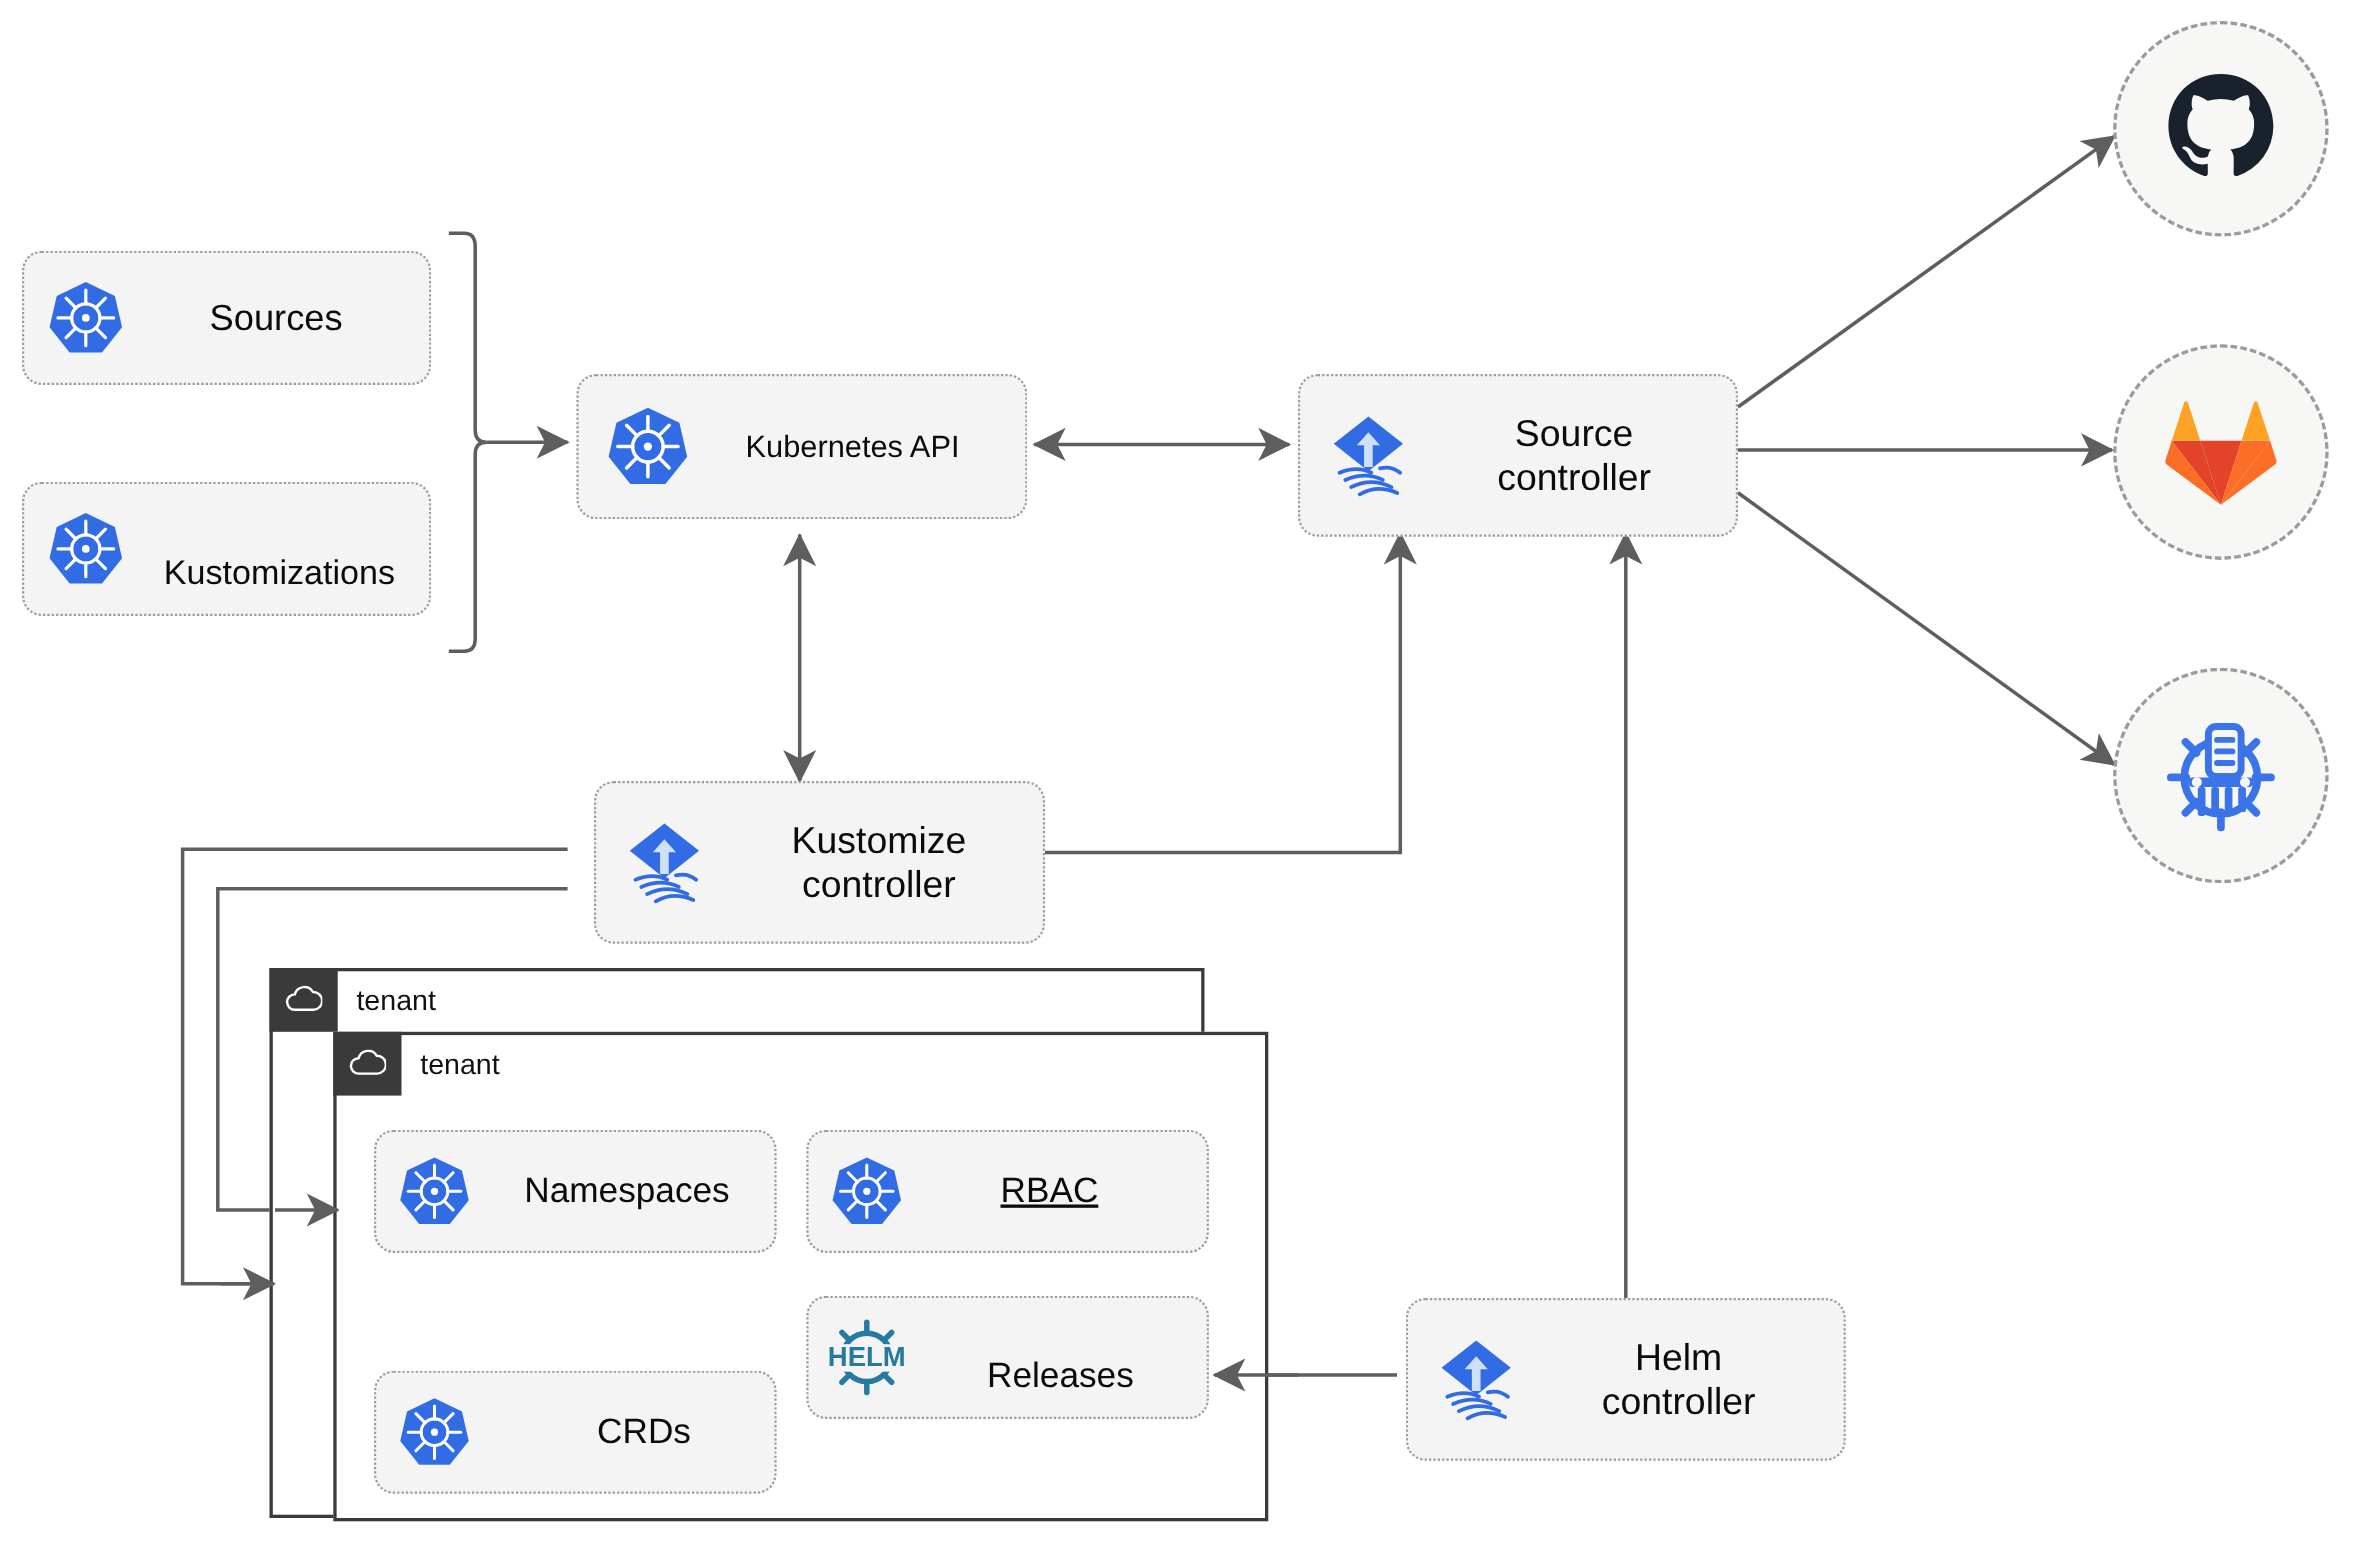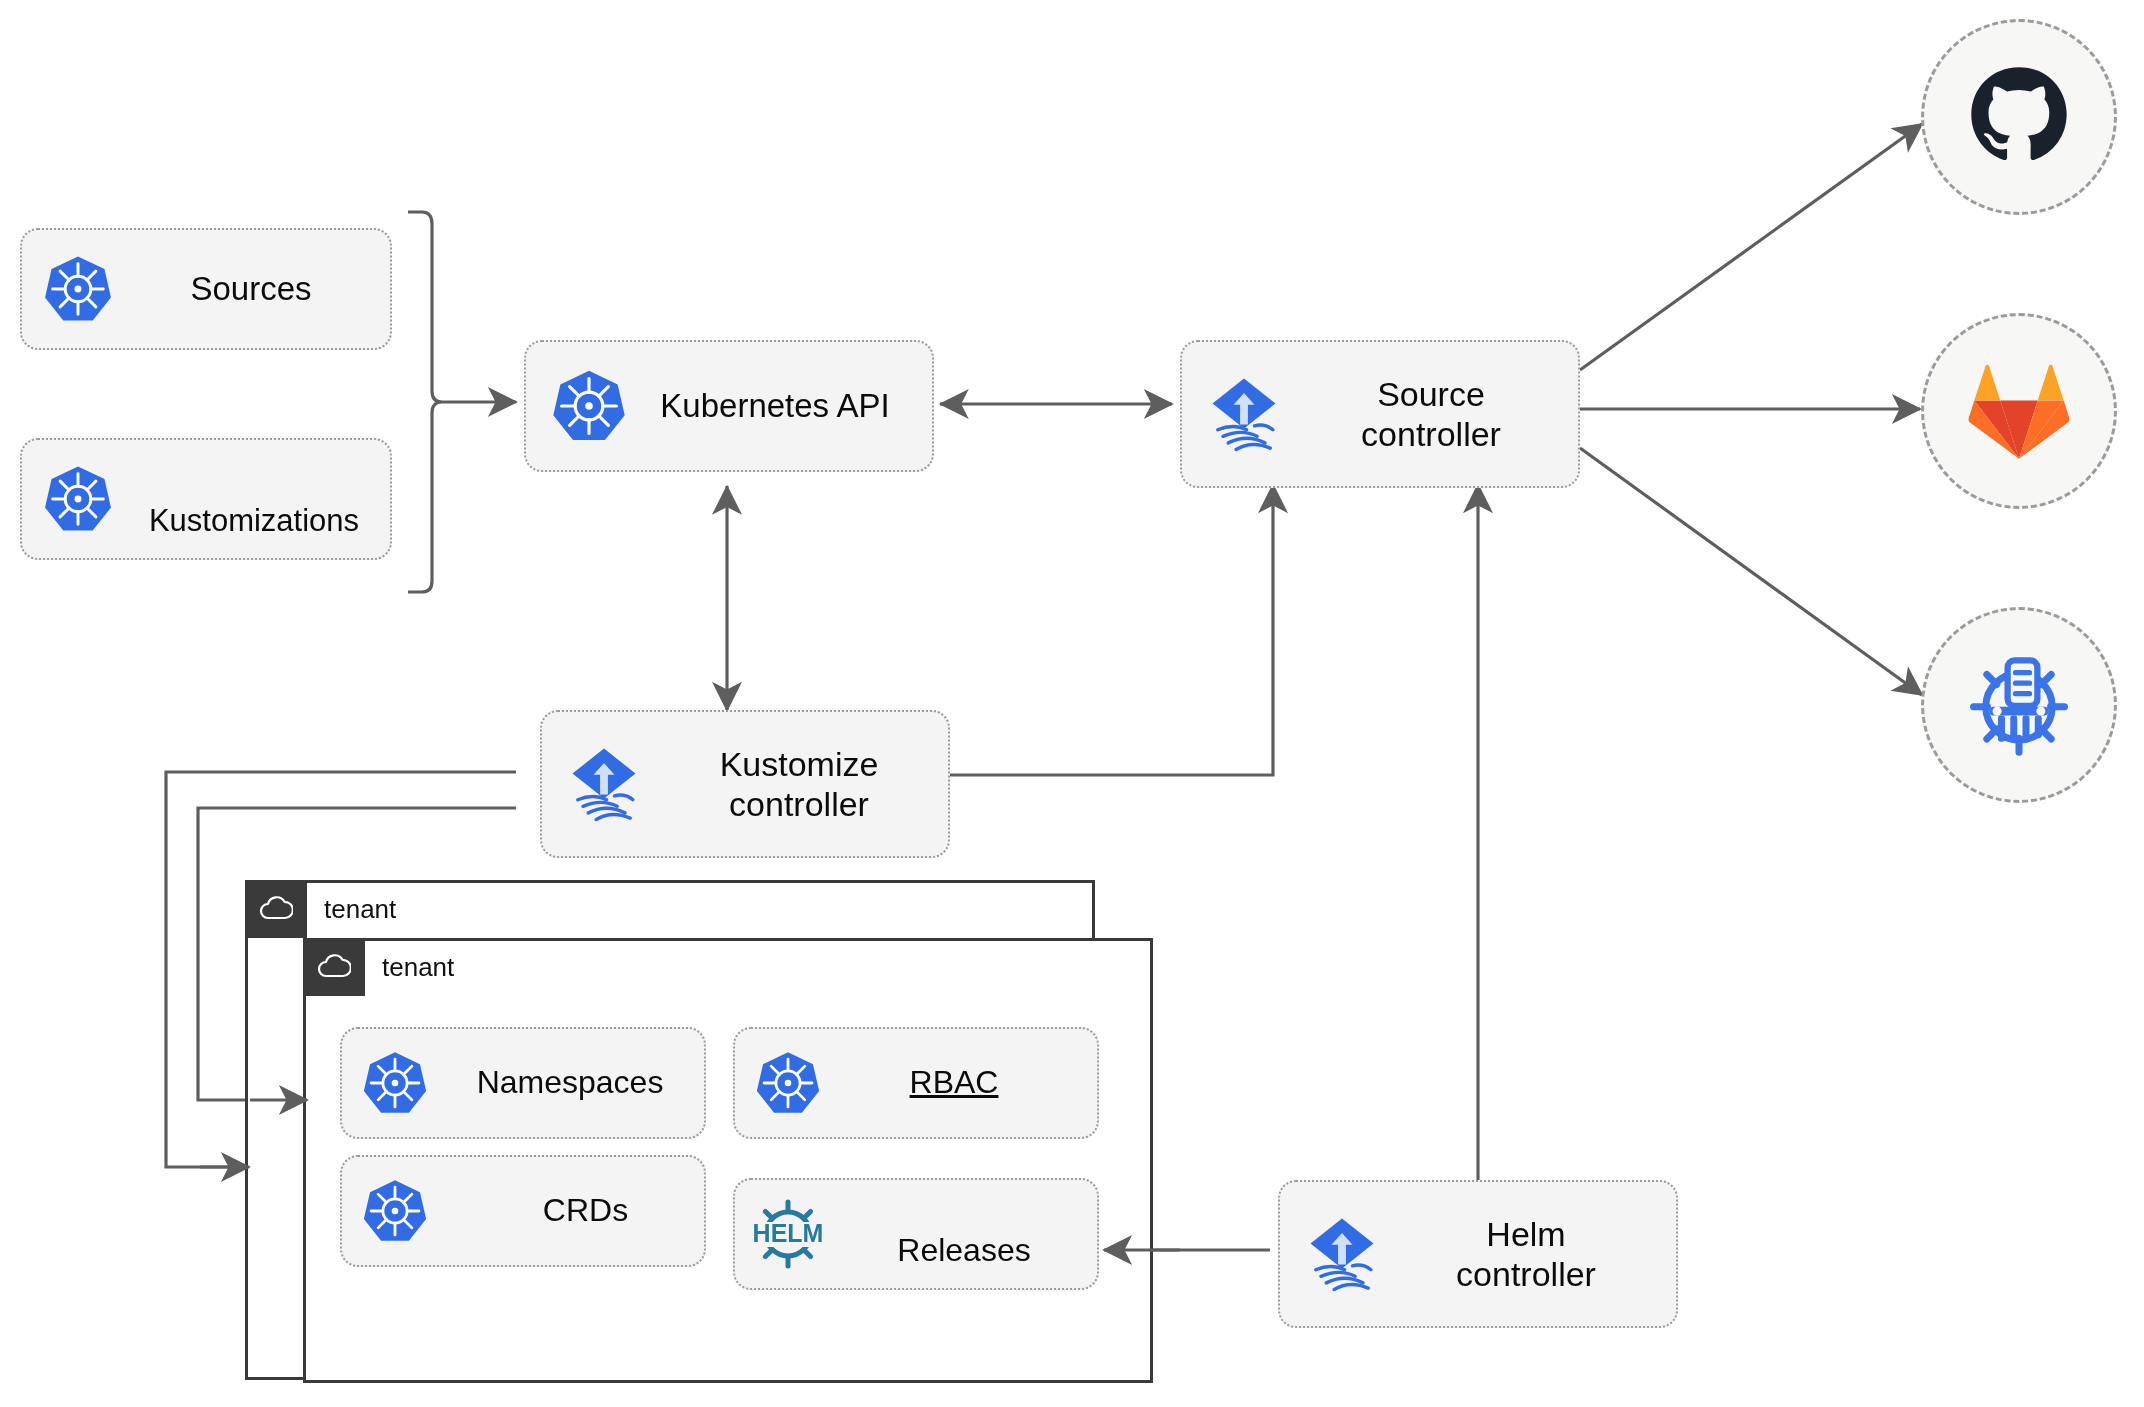"Kubernetes API" span.lbl { font-size: 33px -> 28px }
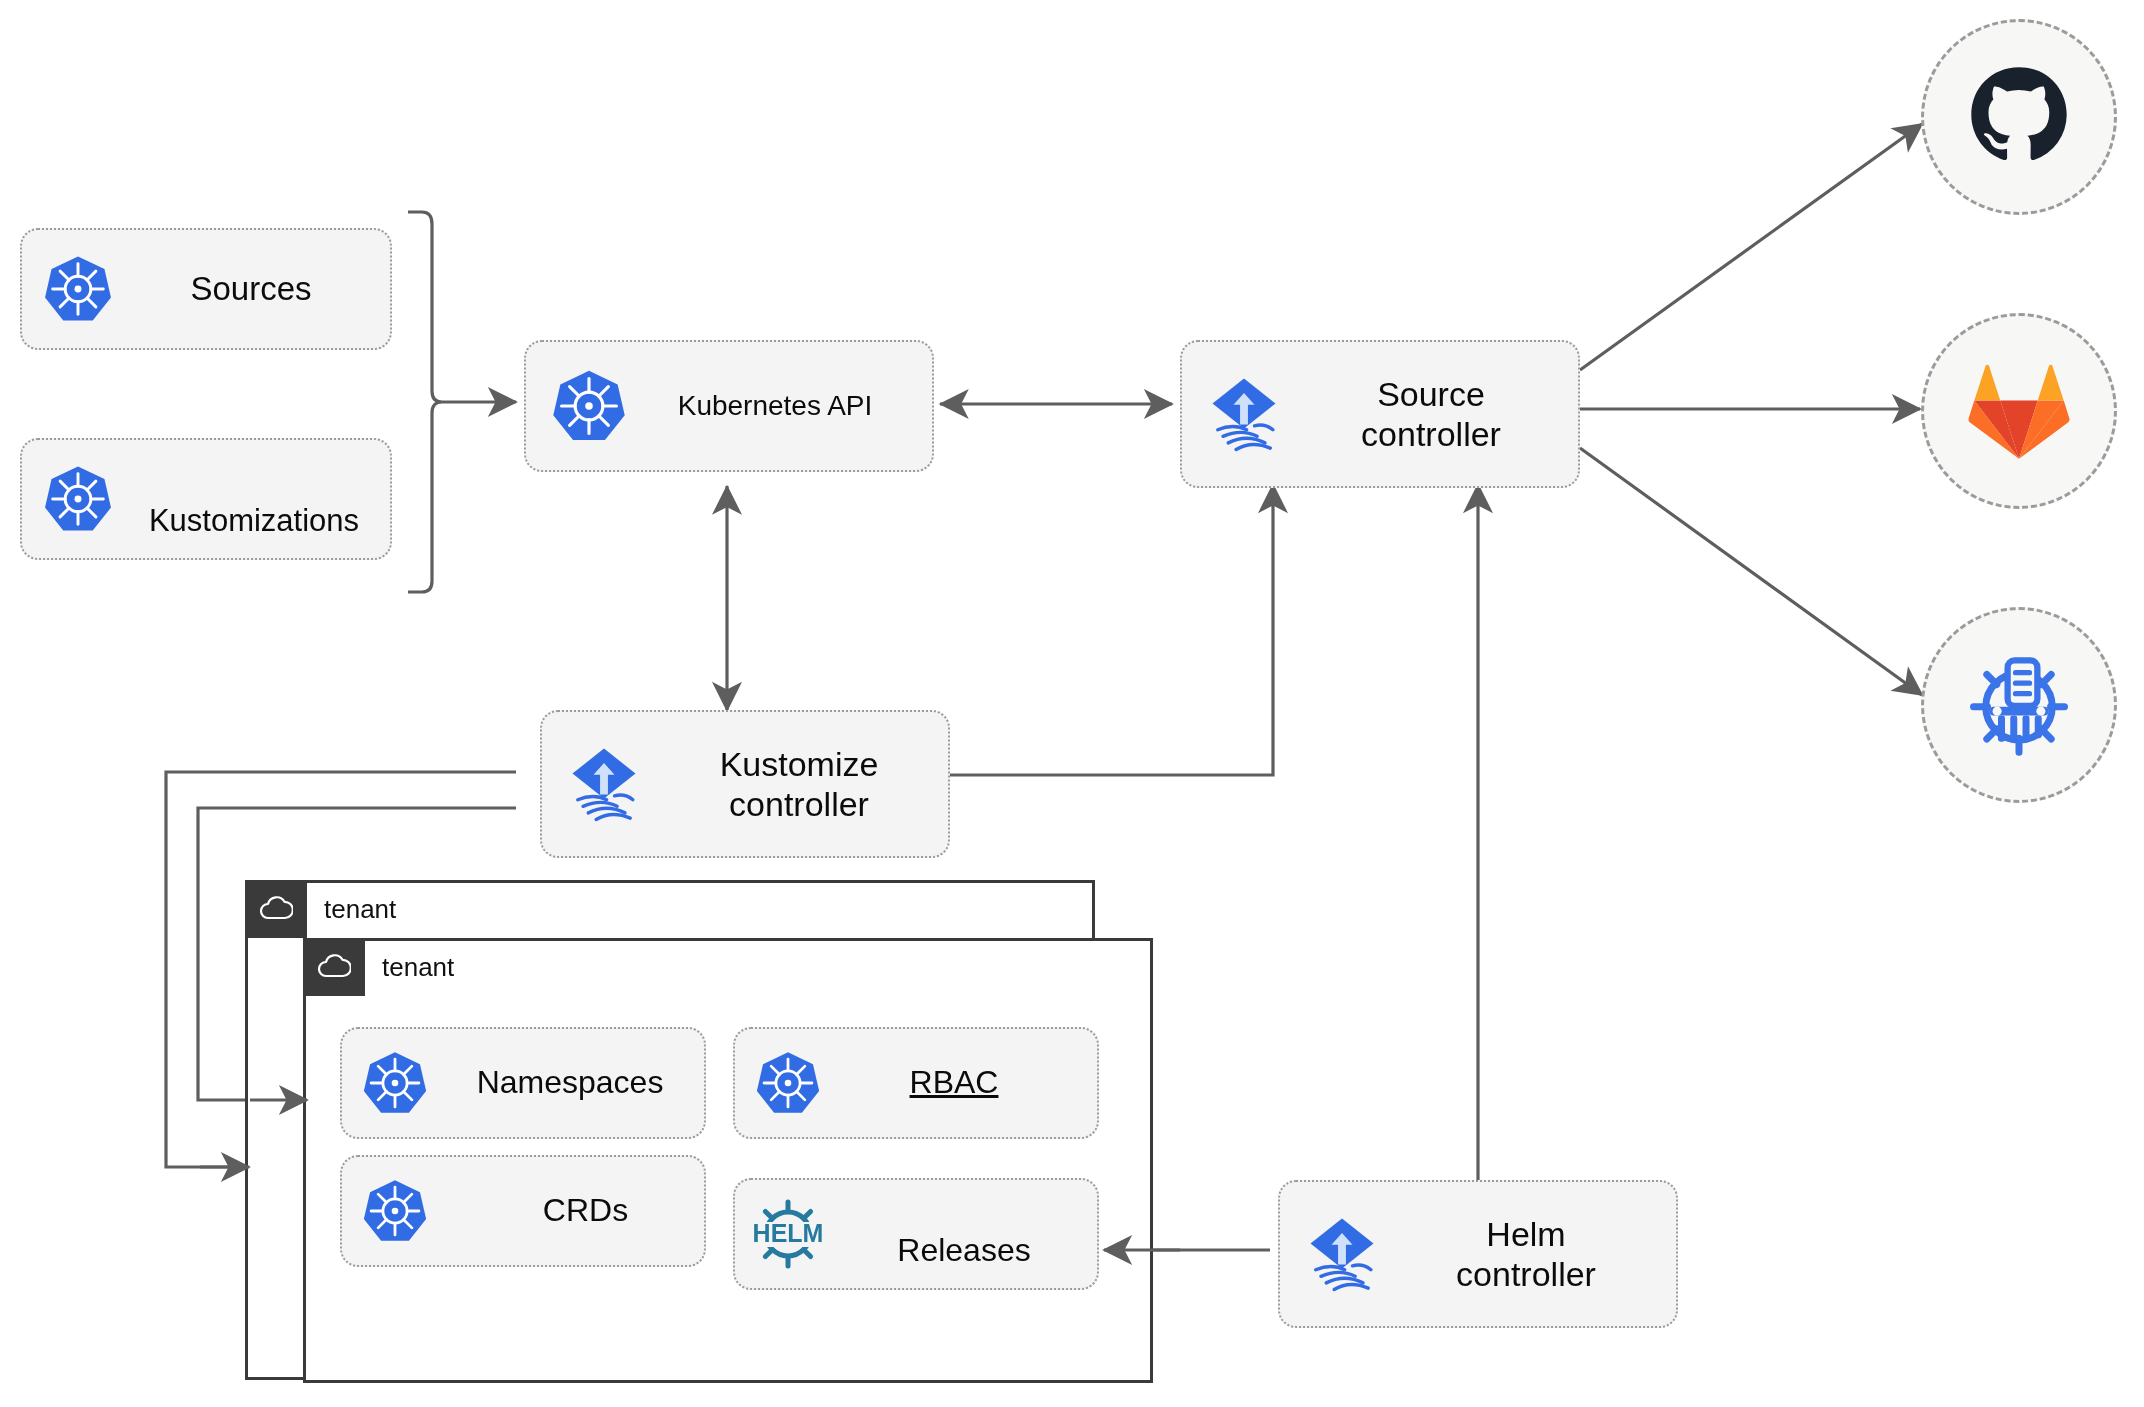"CRDs" div.node { top: 1155px -> 1246px }
